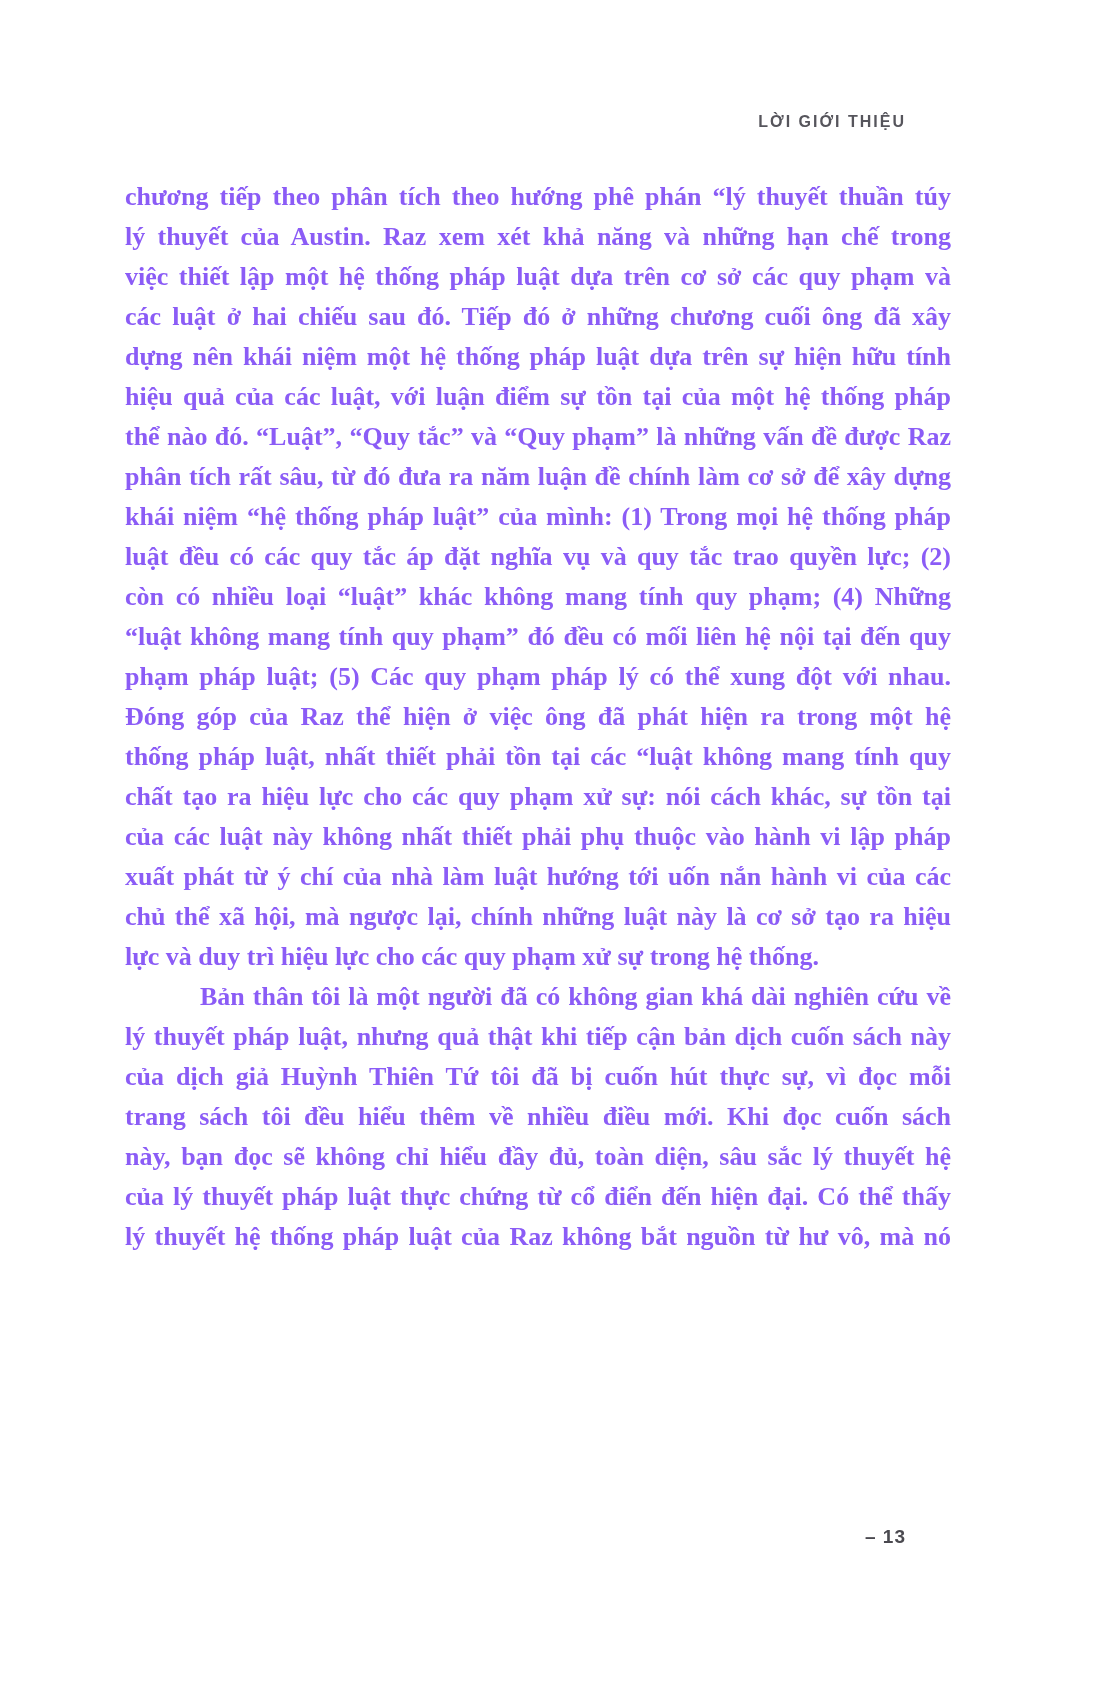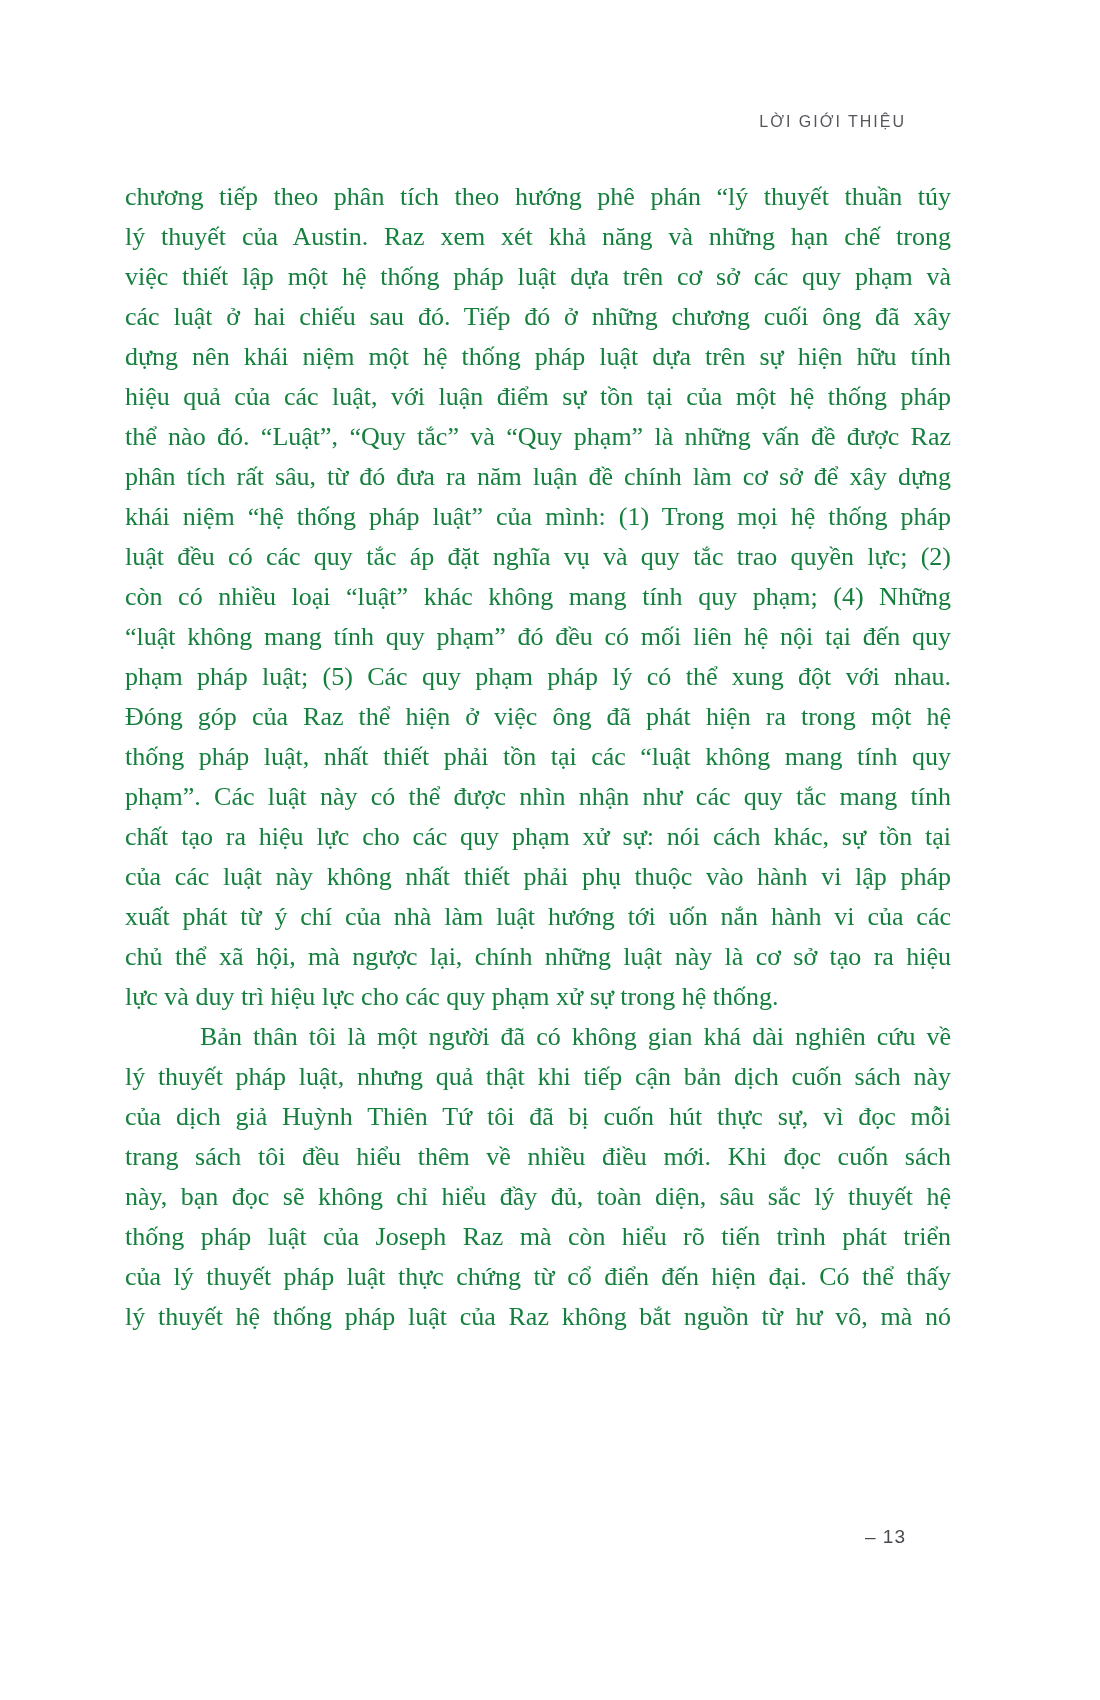"LỜI GIỚI THIỆU" .page { font-weight: none -> bold }
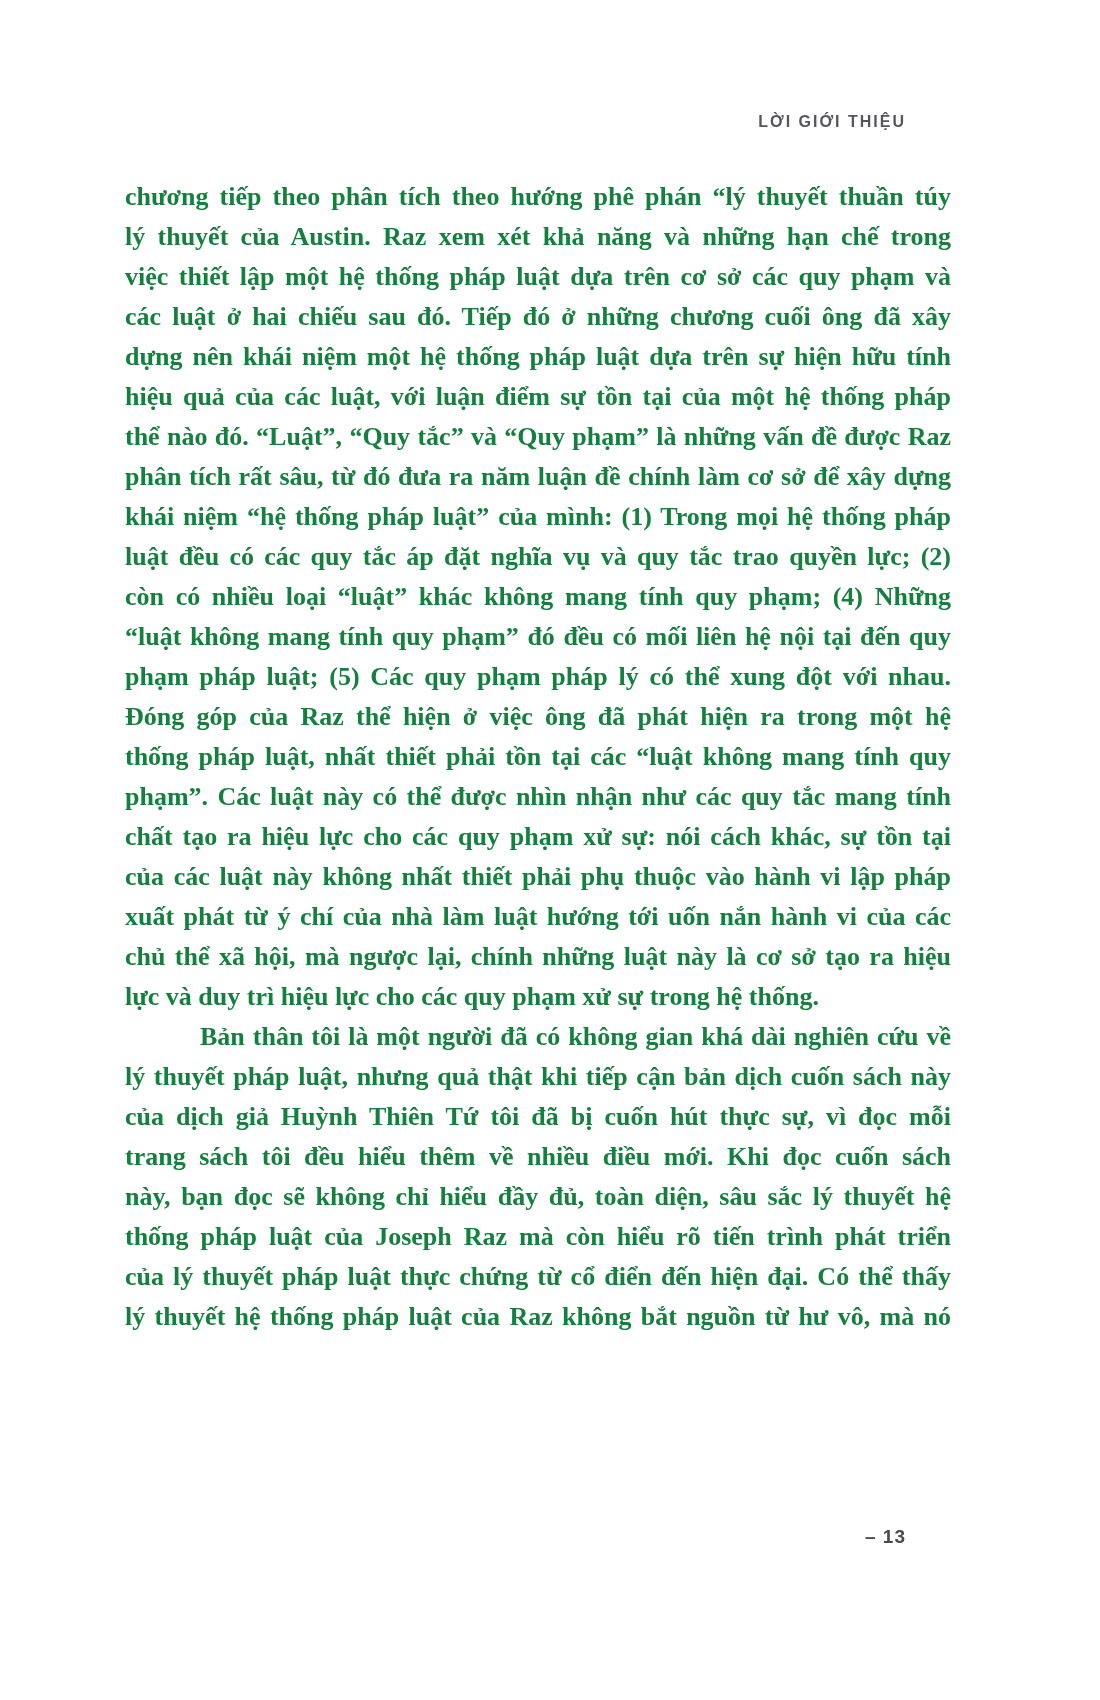"chương tiếp theo phân tích" .text-block { color: #15803d -> #8b5cf6 }
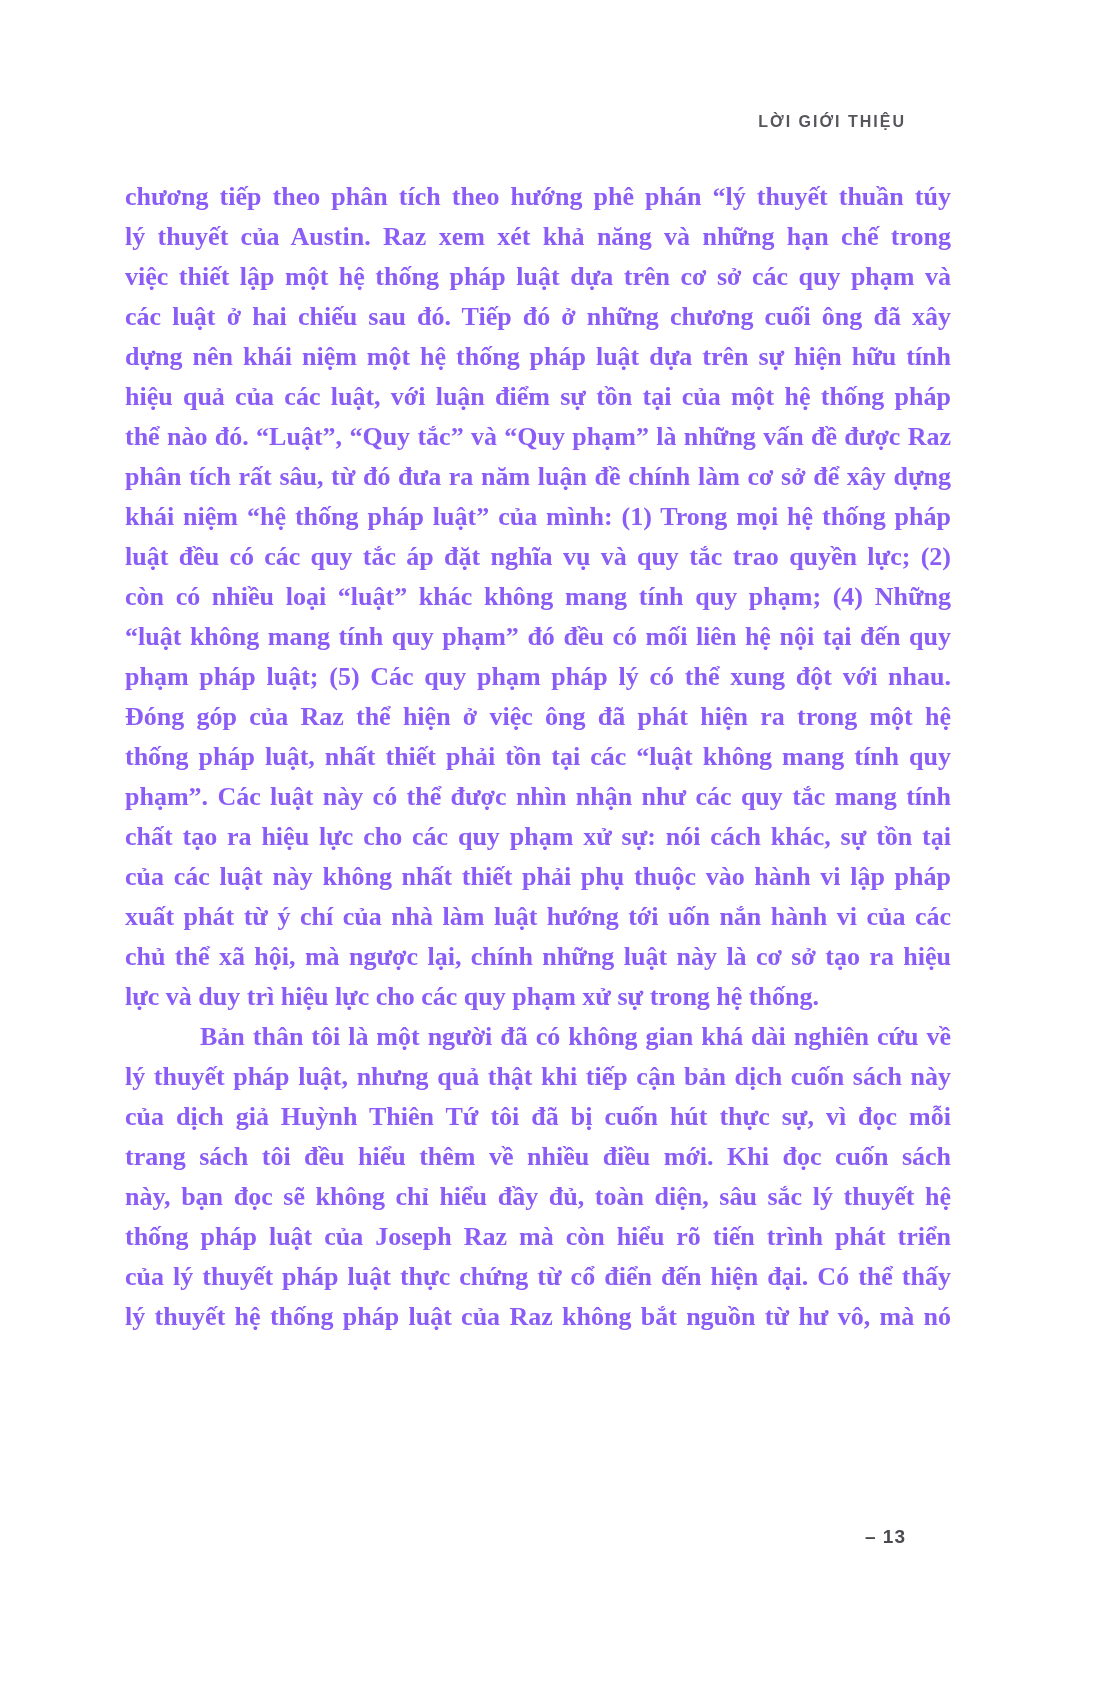"phạm”. Các luật này có" div.line { html: <div>phạm”. Các luật này có thể được nhìn nhận như các quy tắc mang tính</div> -> none }
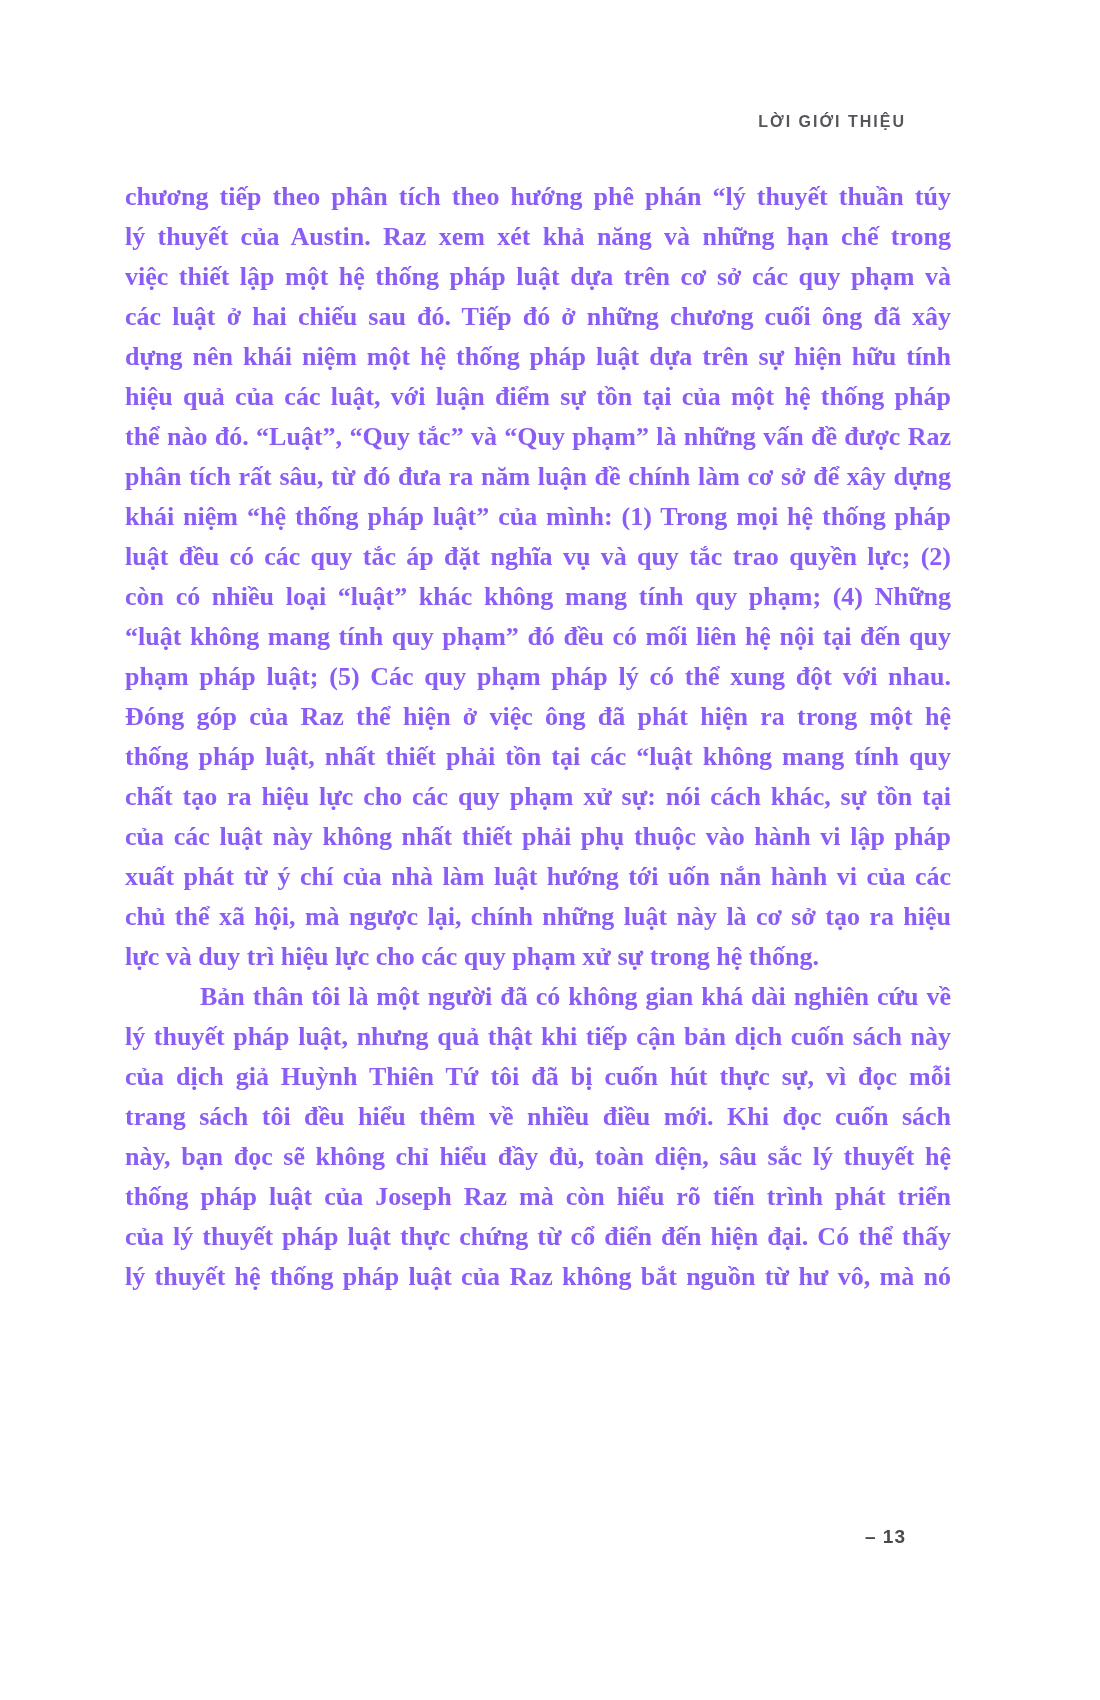"thống pháp luật của Joseph" div.line { html: <div>thống pháp luật của Joseph Raz mà còn hiểu rõ tiến trình phát triển</div> -> none }
